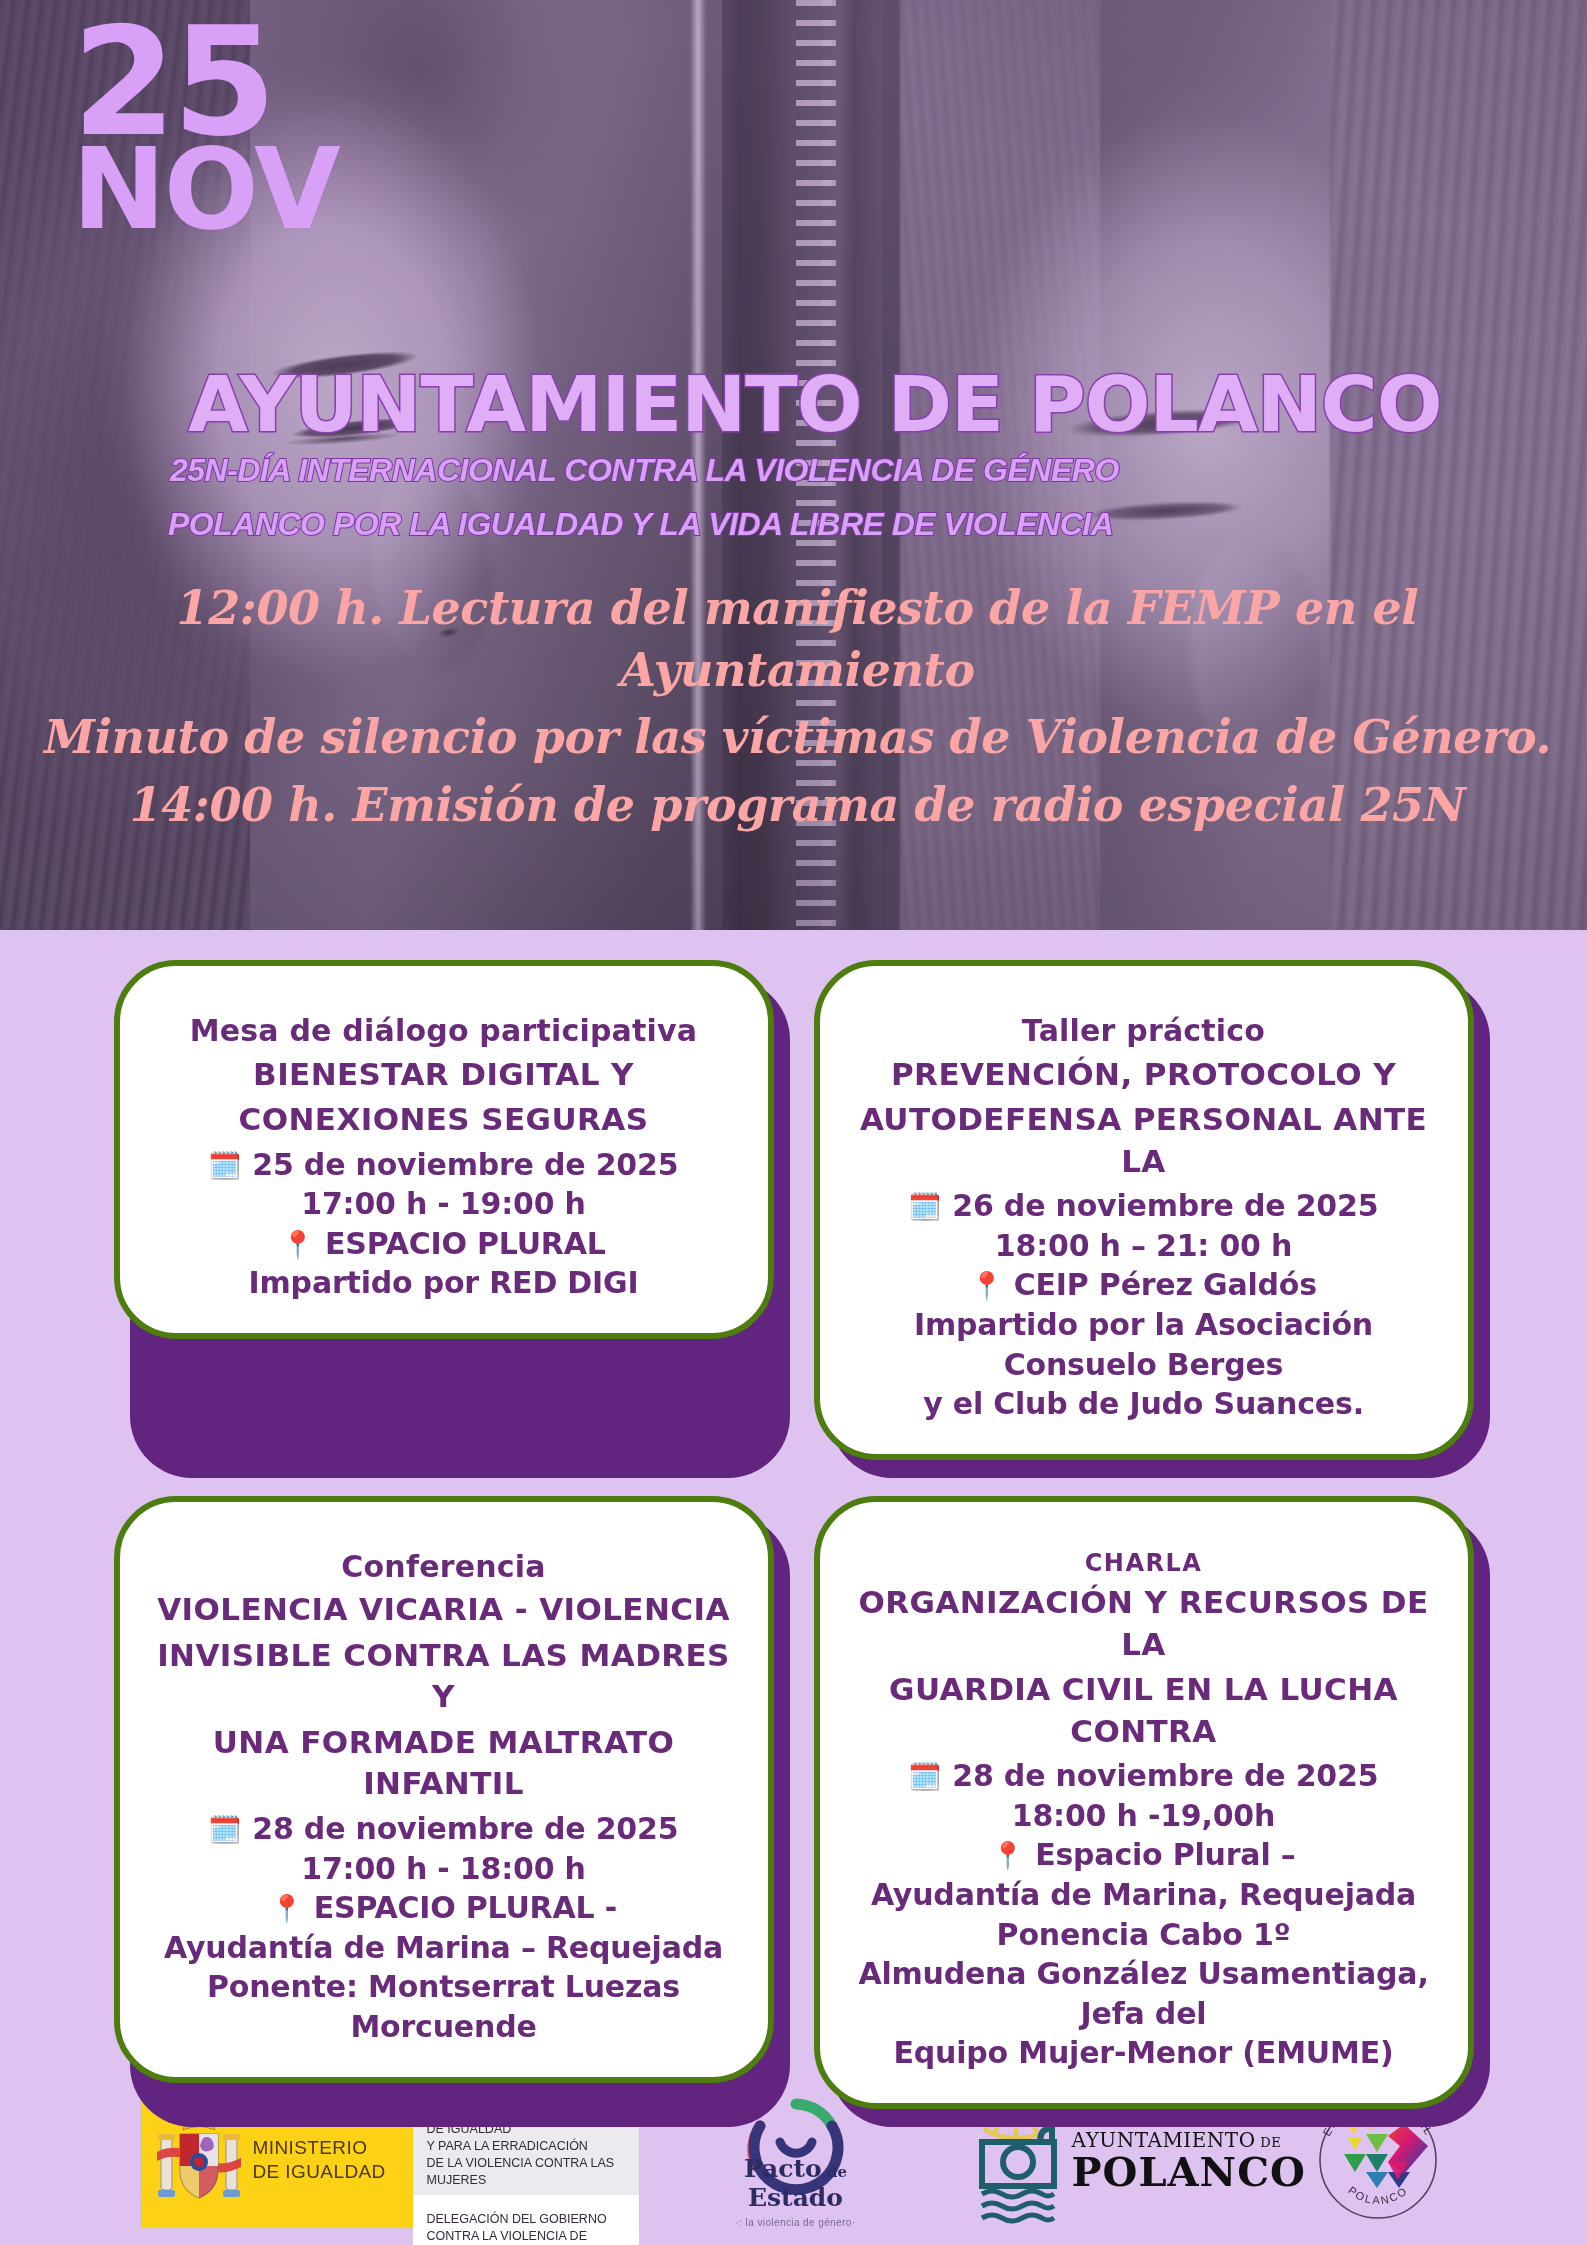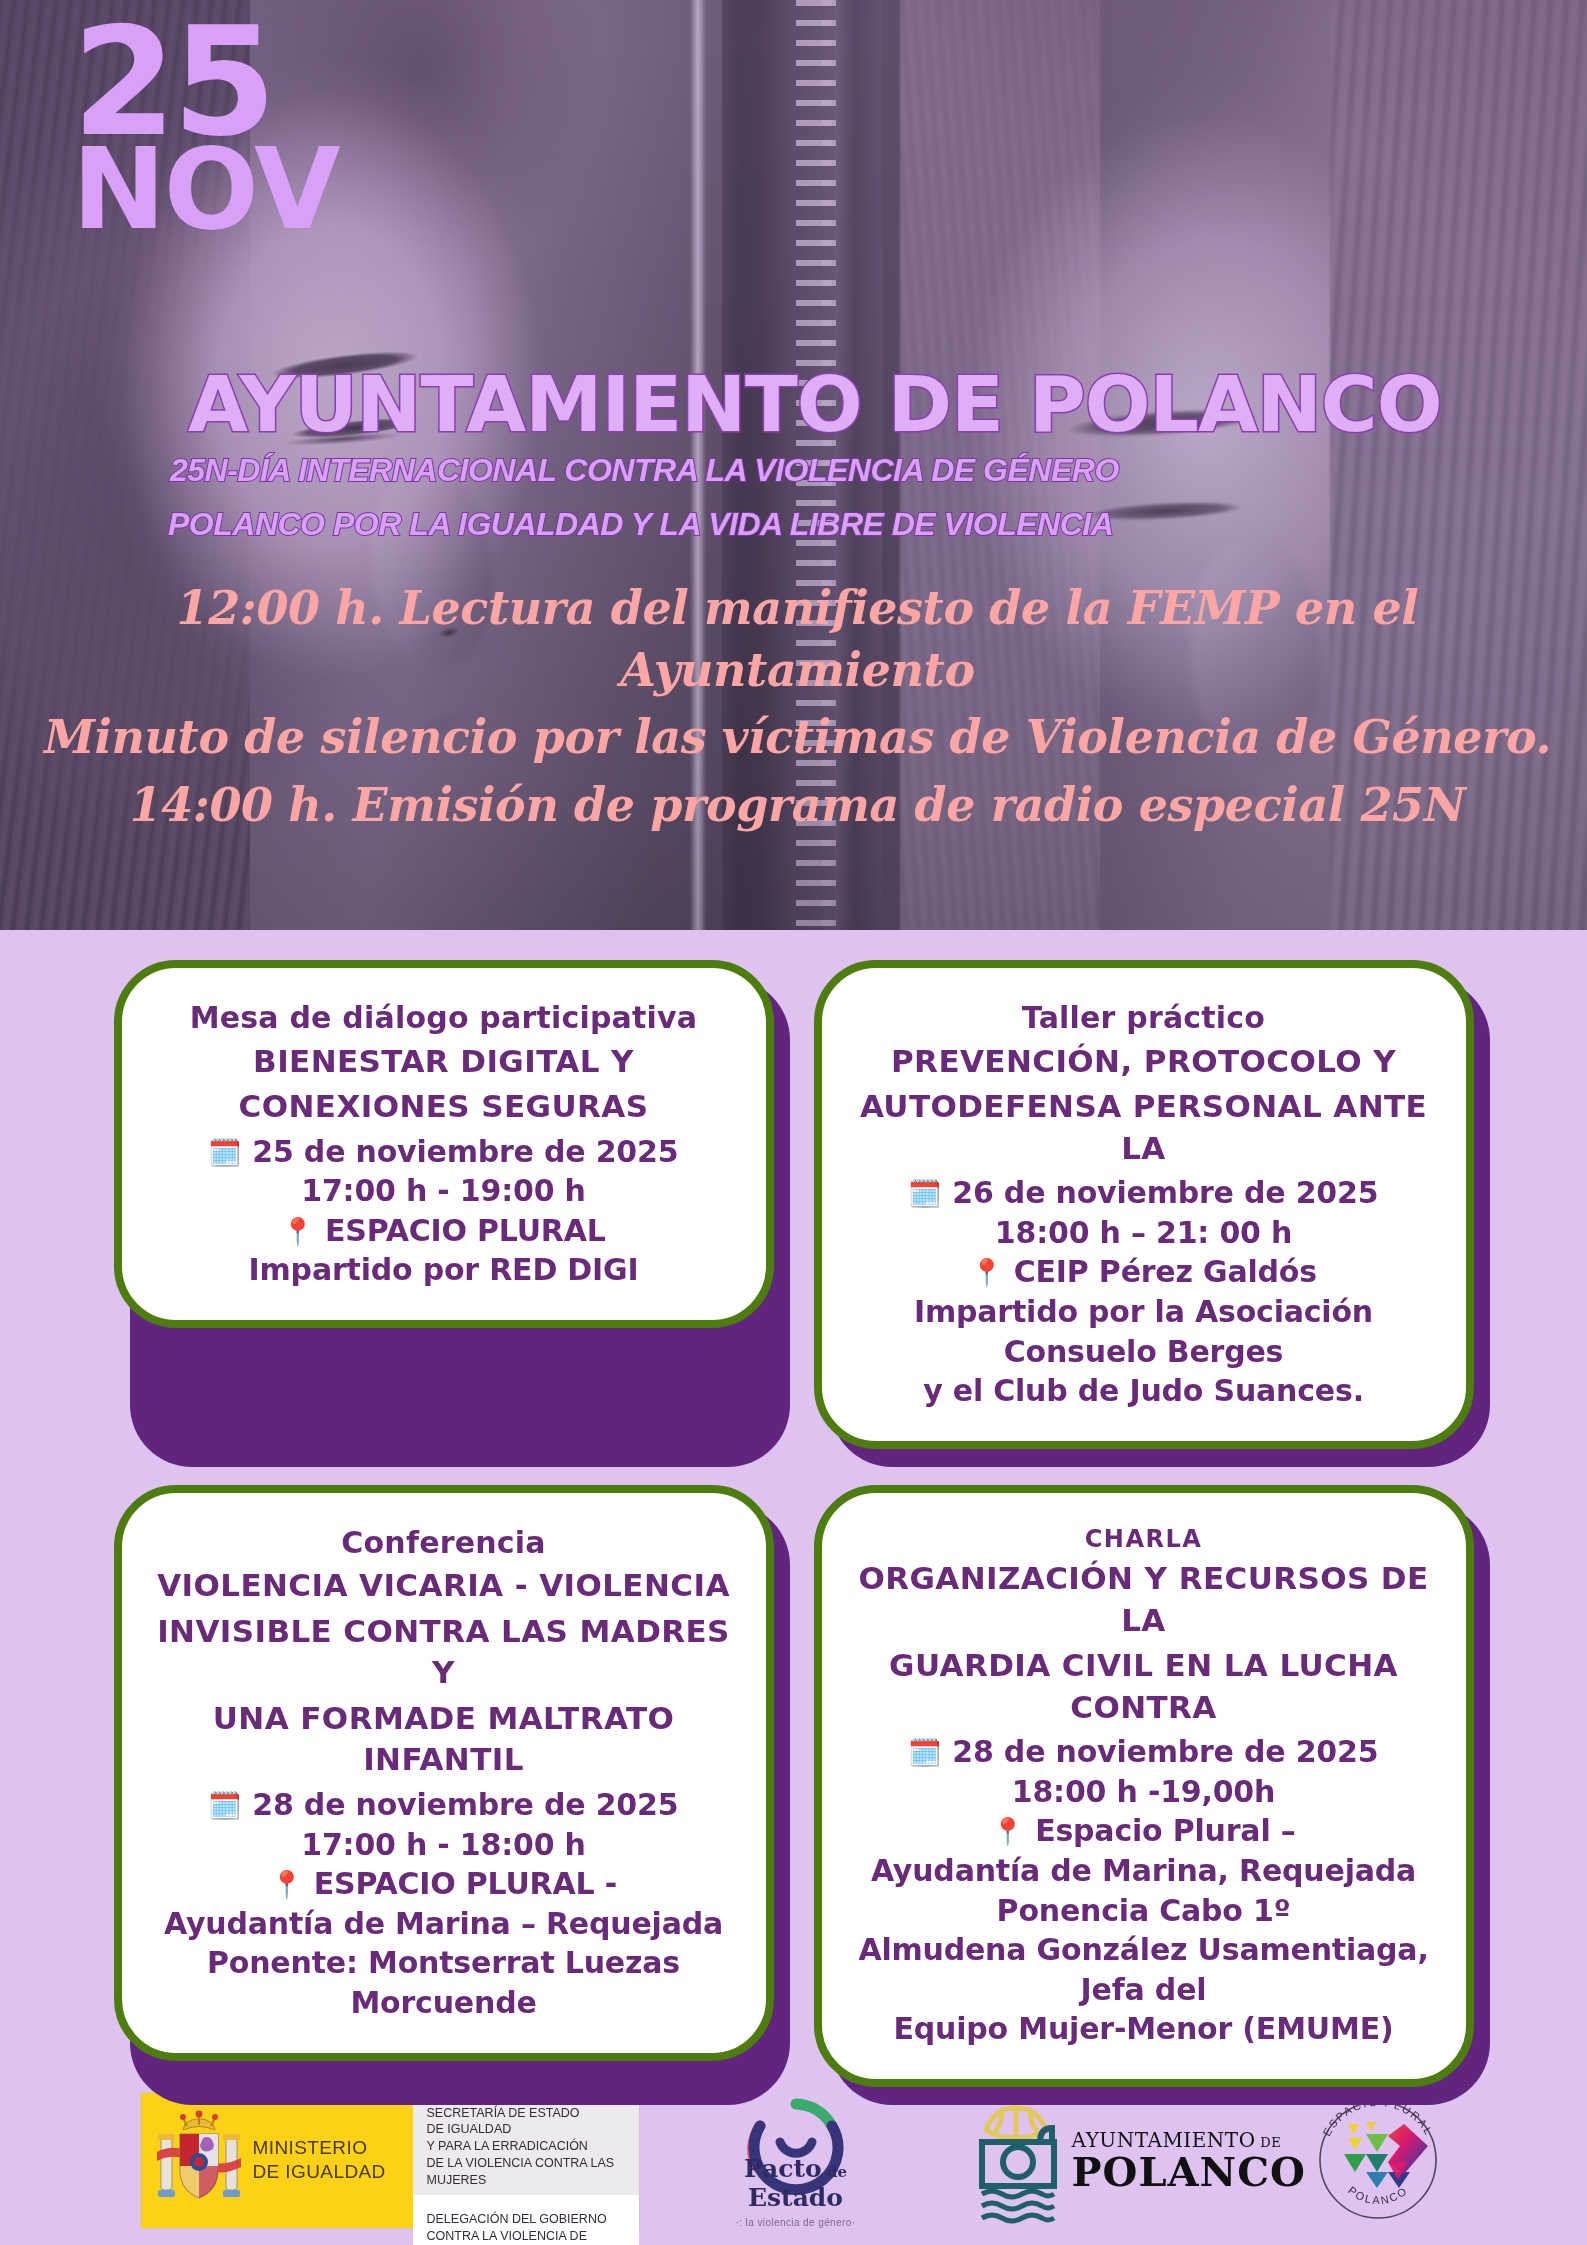"Mesa de diálogo participativa" .card { border: 8px solid #4d7c0f -> 6px solid #4d7c0f; padding: 32px 26px 30px -> 47px 26px 30px }
